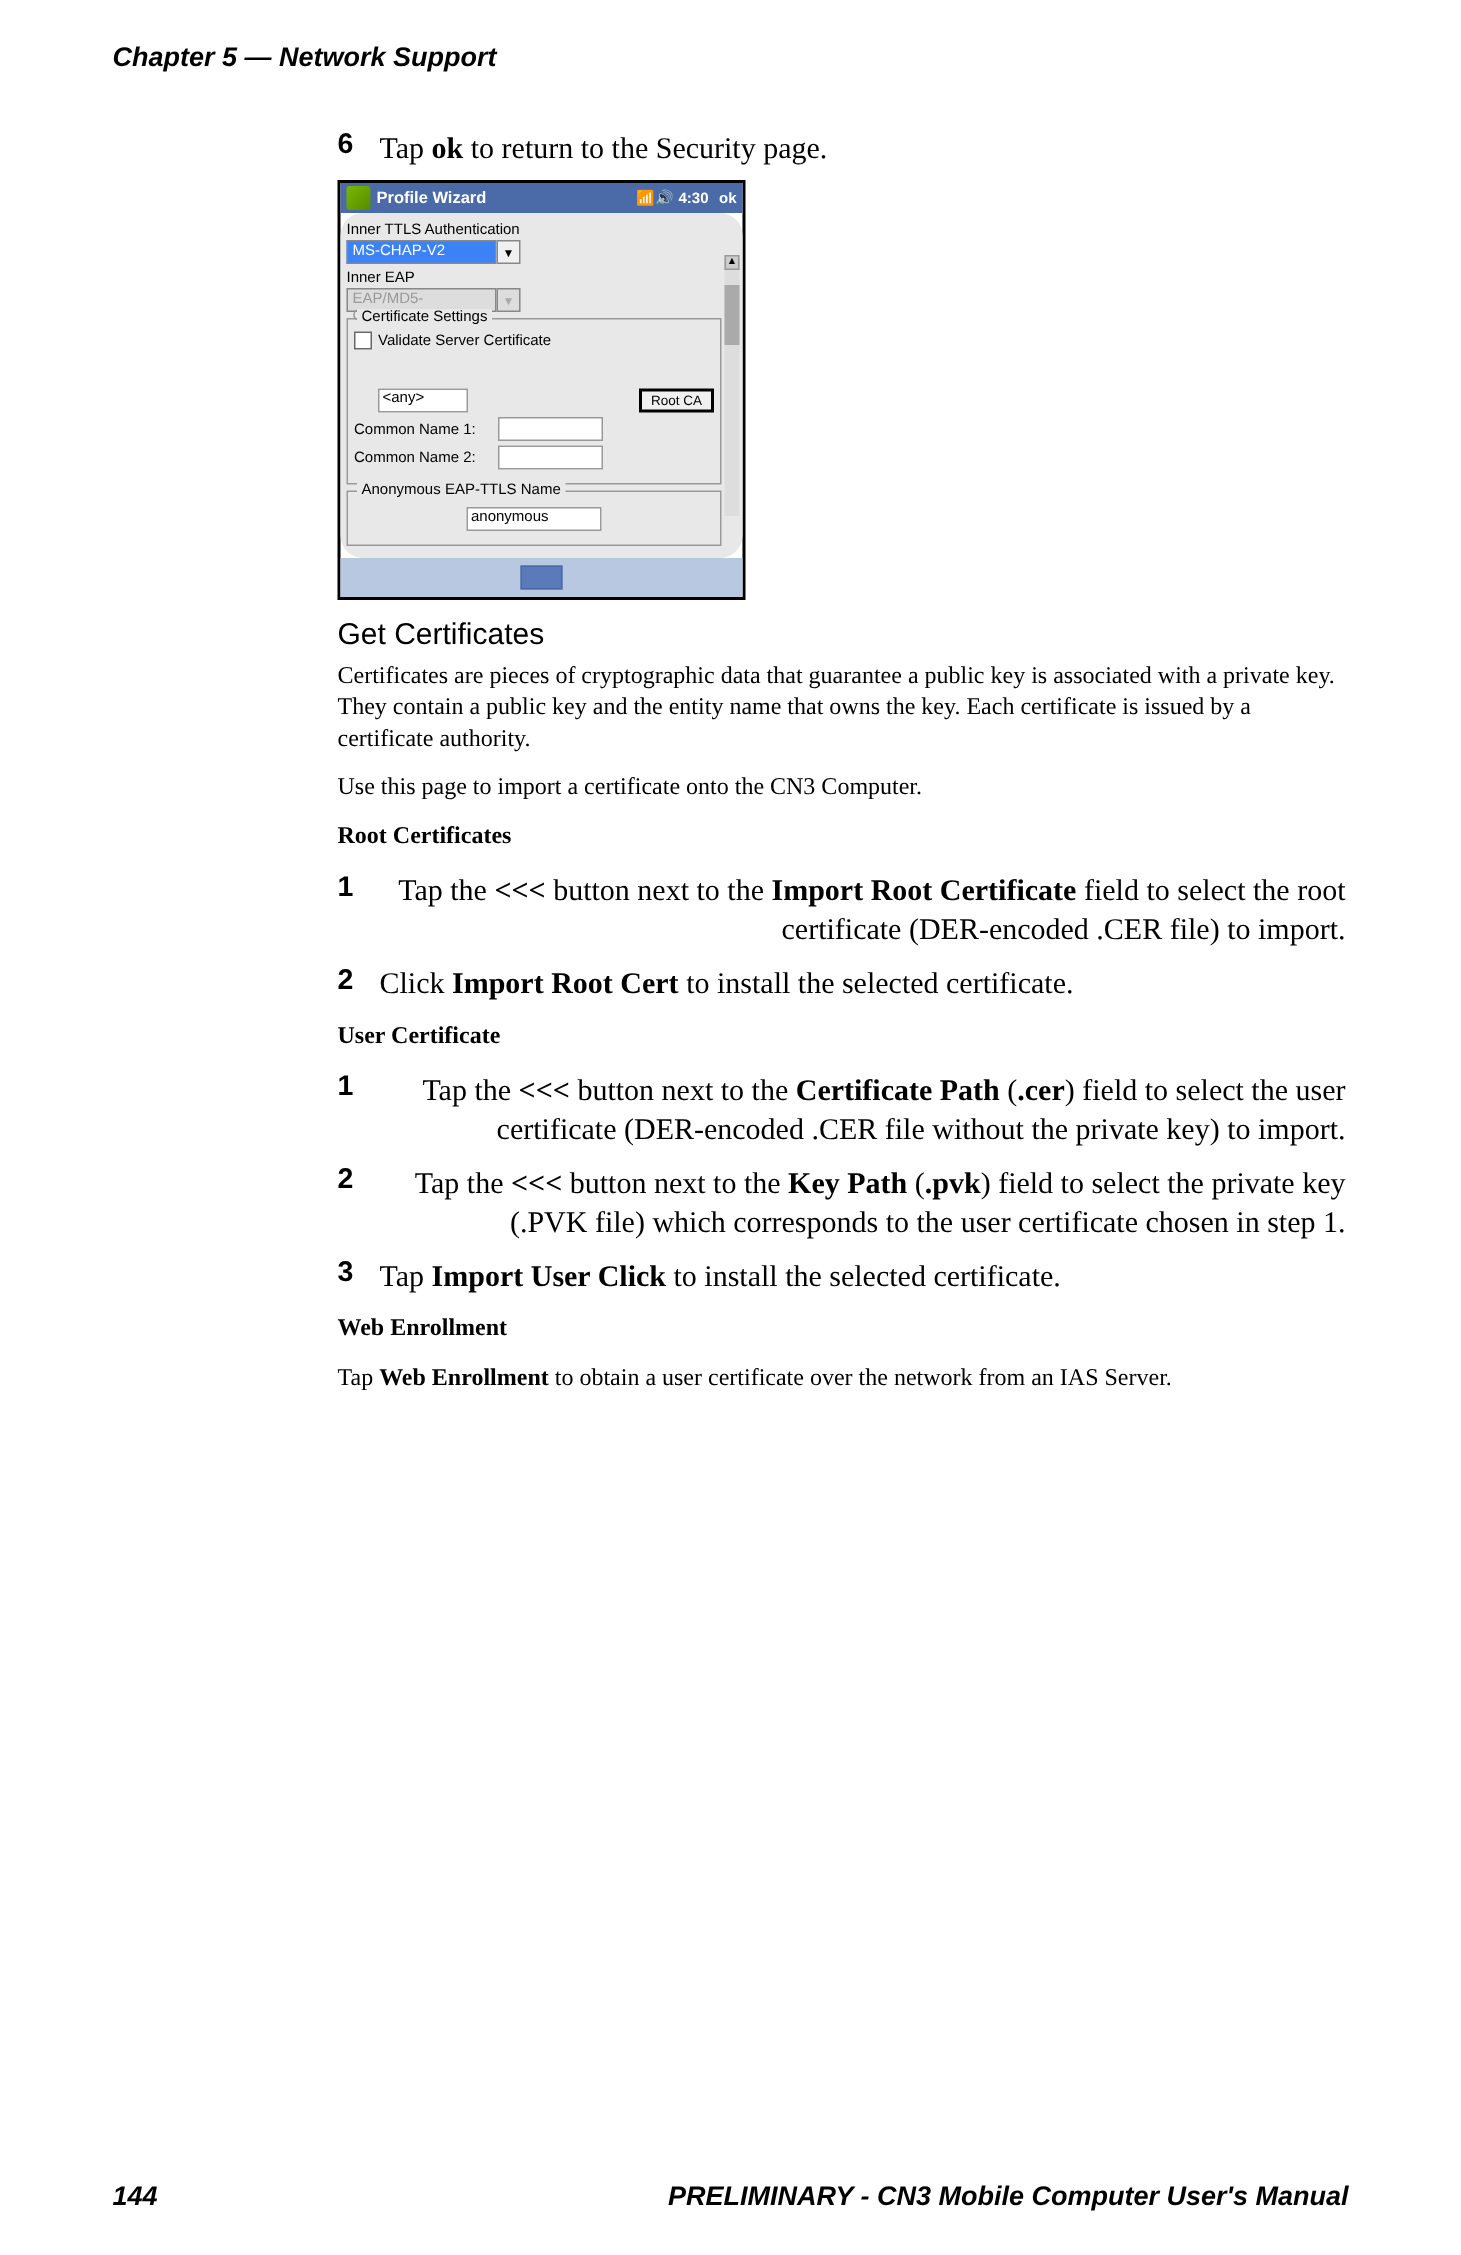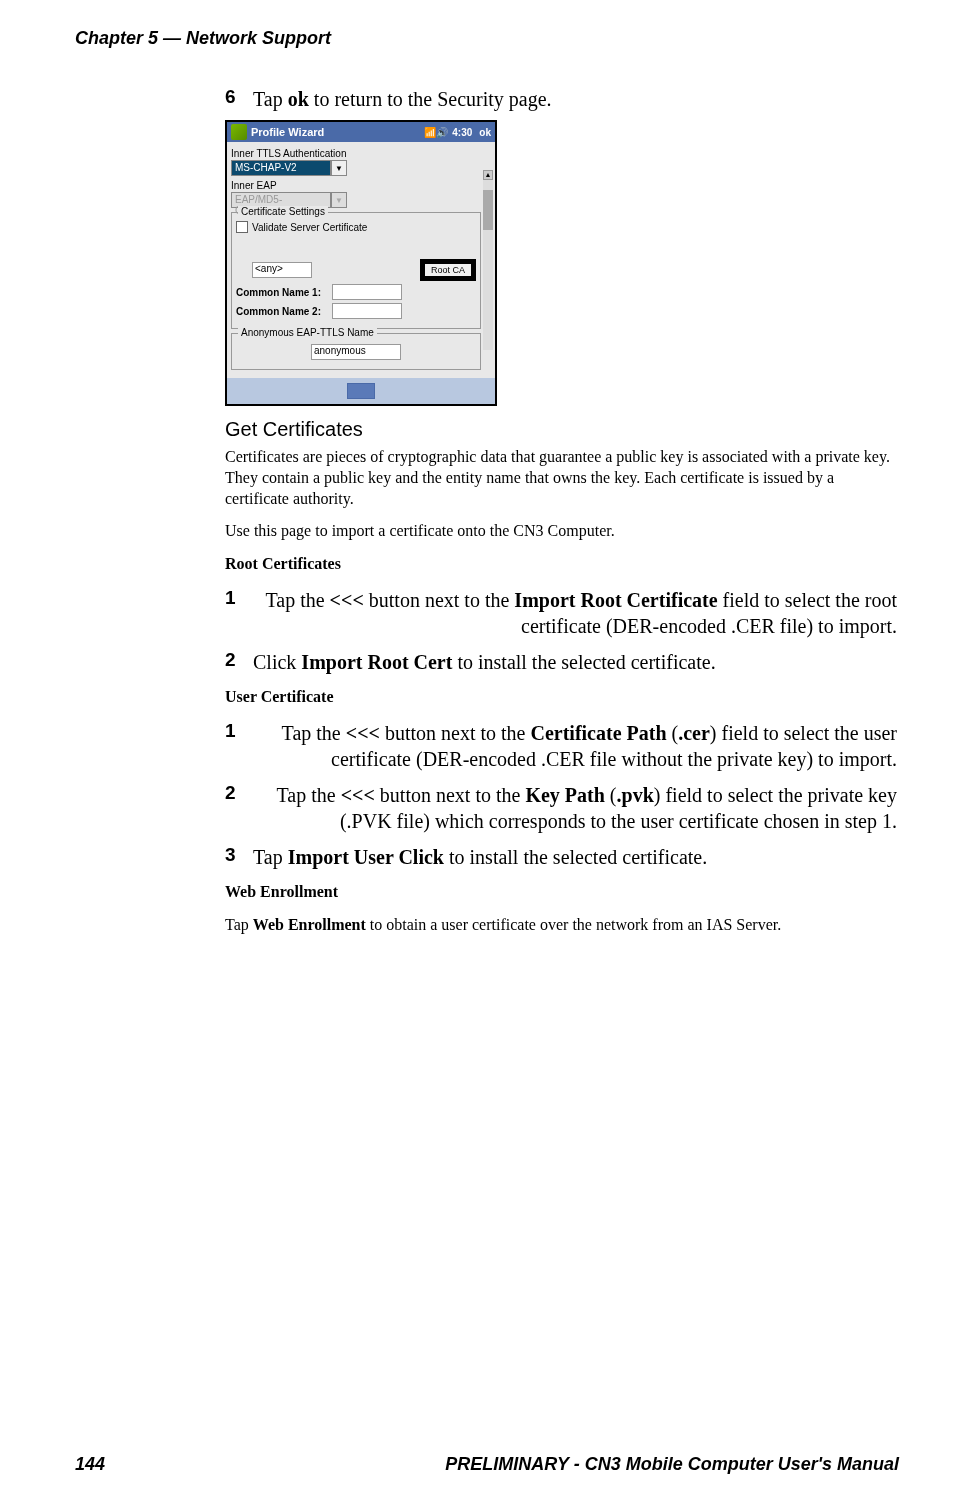"Inner TTLS Authentication" .wizard-body { border-radius: none -> 15px }
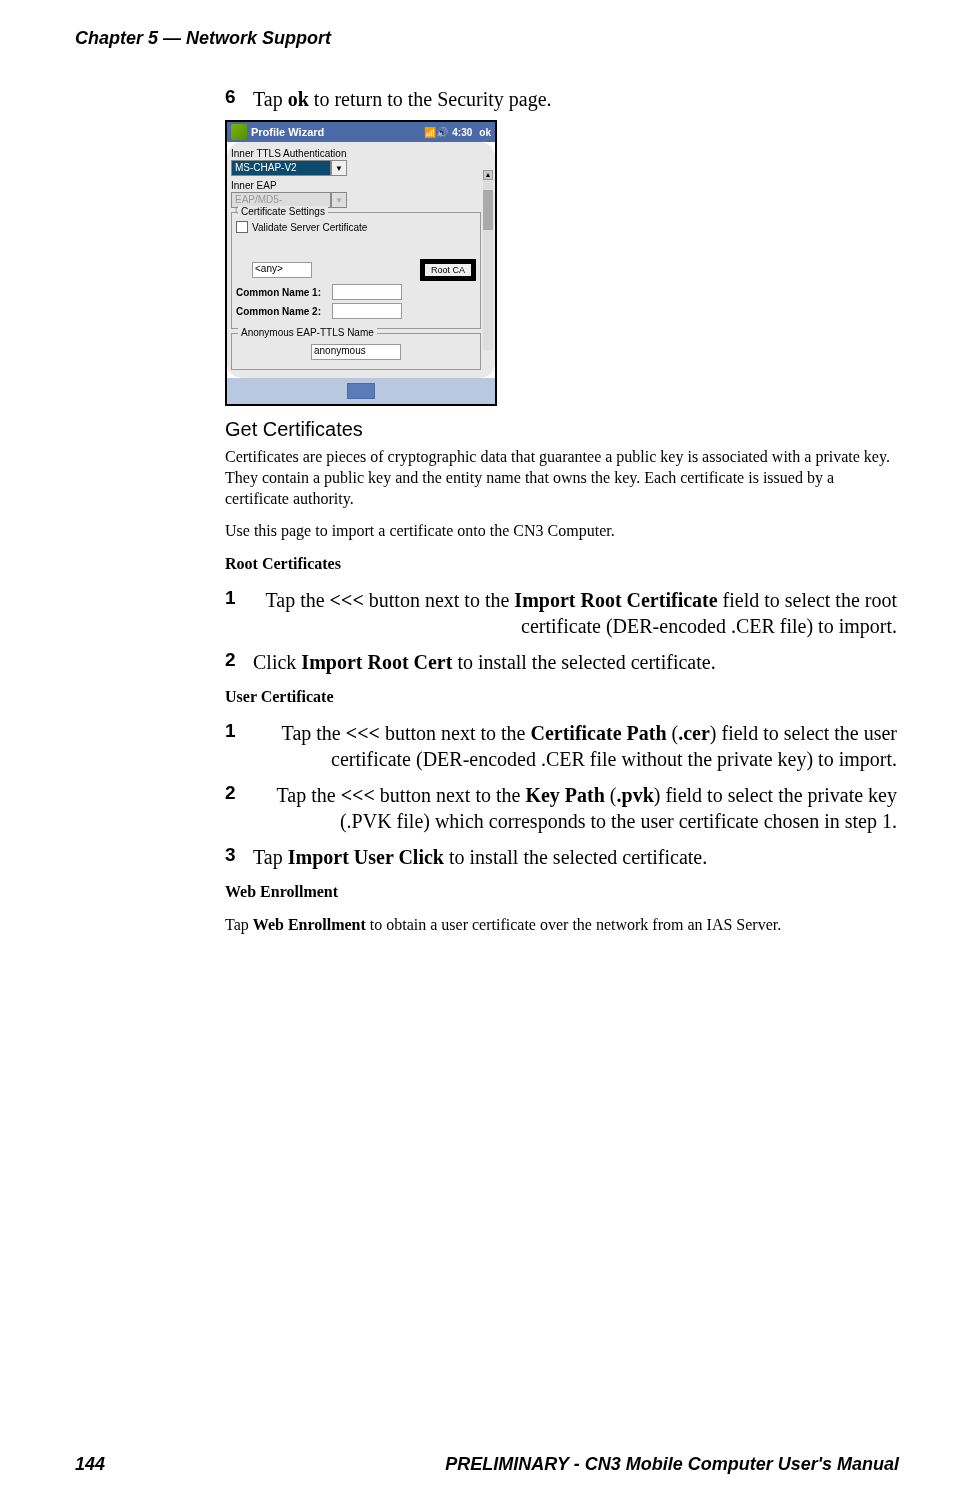"MS-CHAP-V2" .wiz-select-field { background: #0c4a6e -> #3b82f6 }
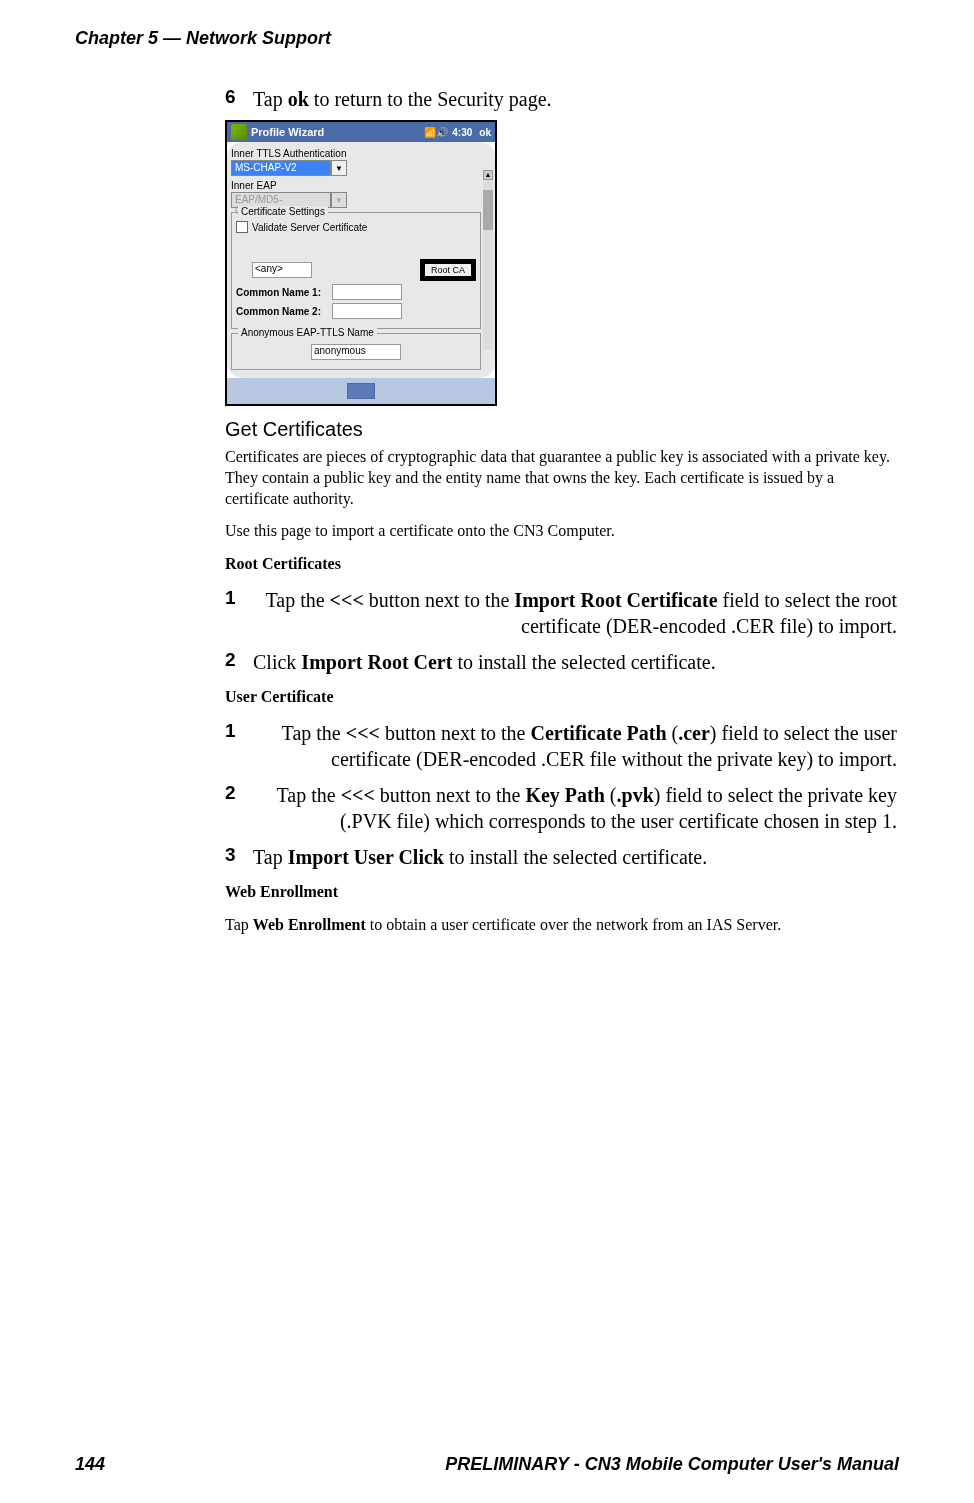"Root CA" .root-ca-btn { border: 5px solid #000000 -> 2px solid #000000 }
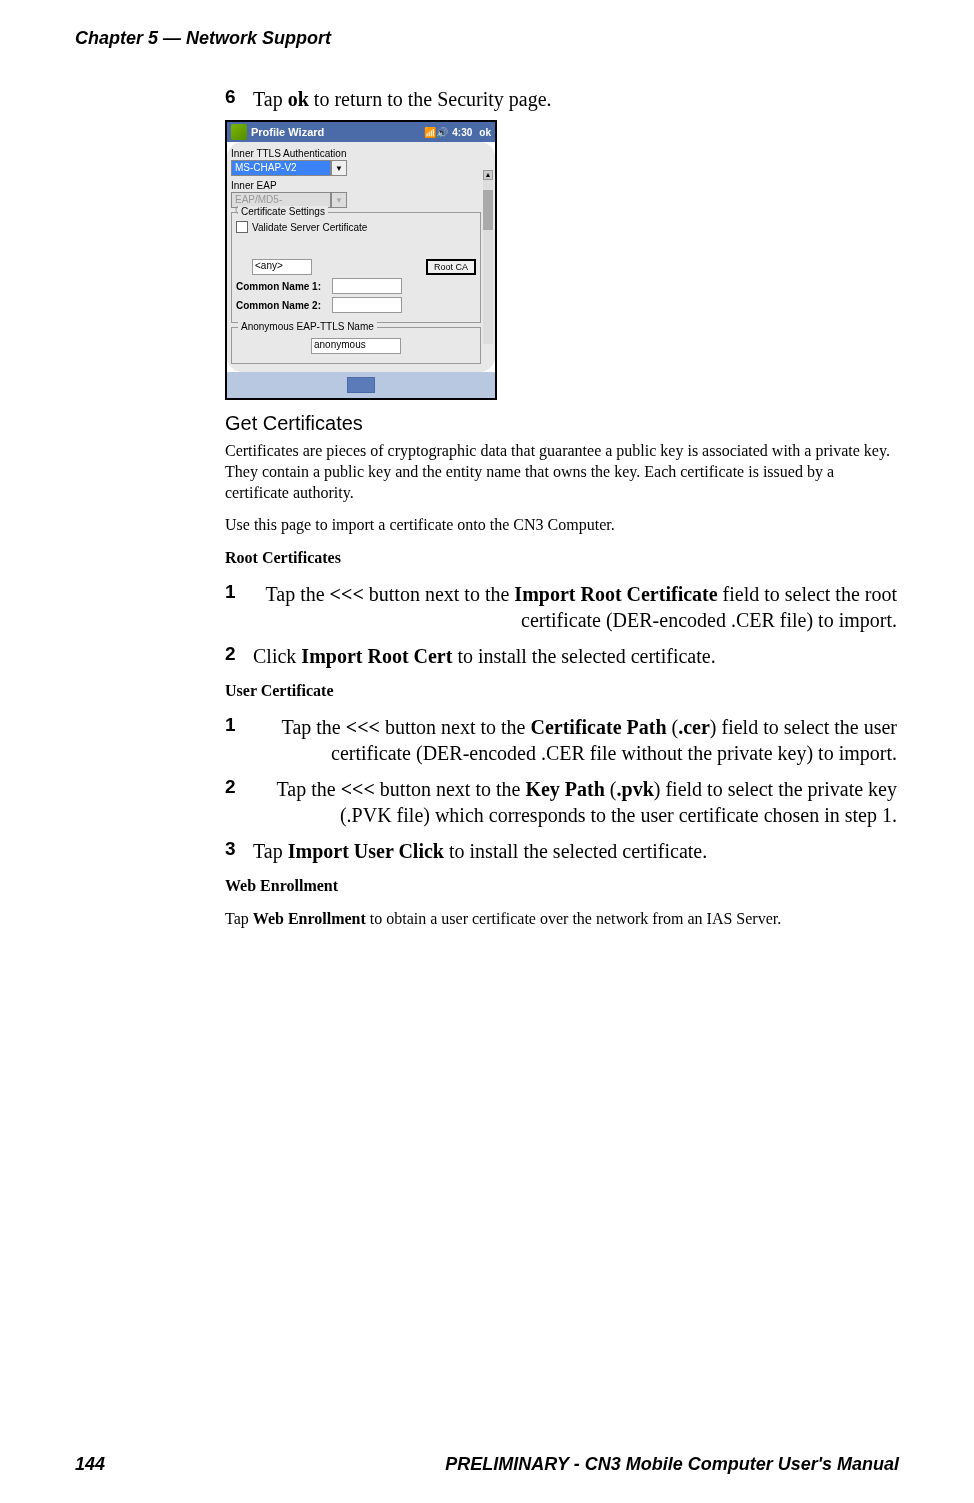"Common Name 1:" .field-label { font-weight: bold -> none }
